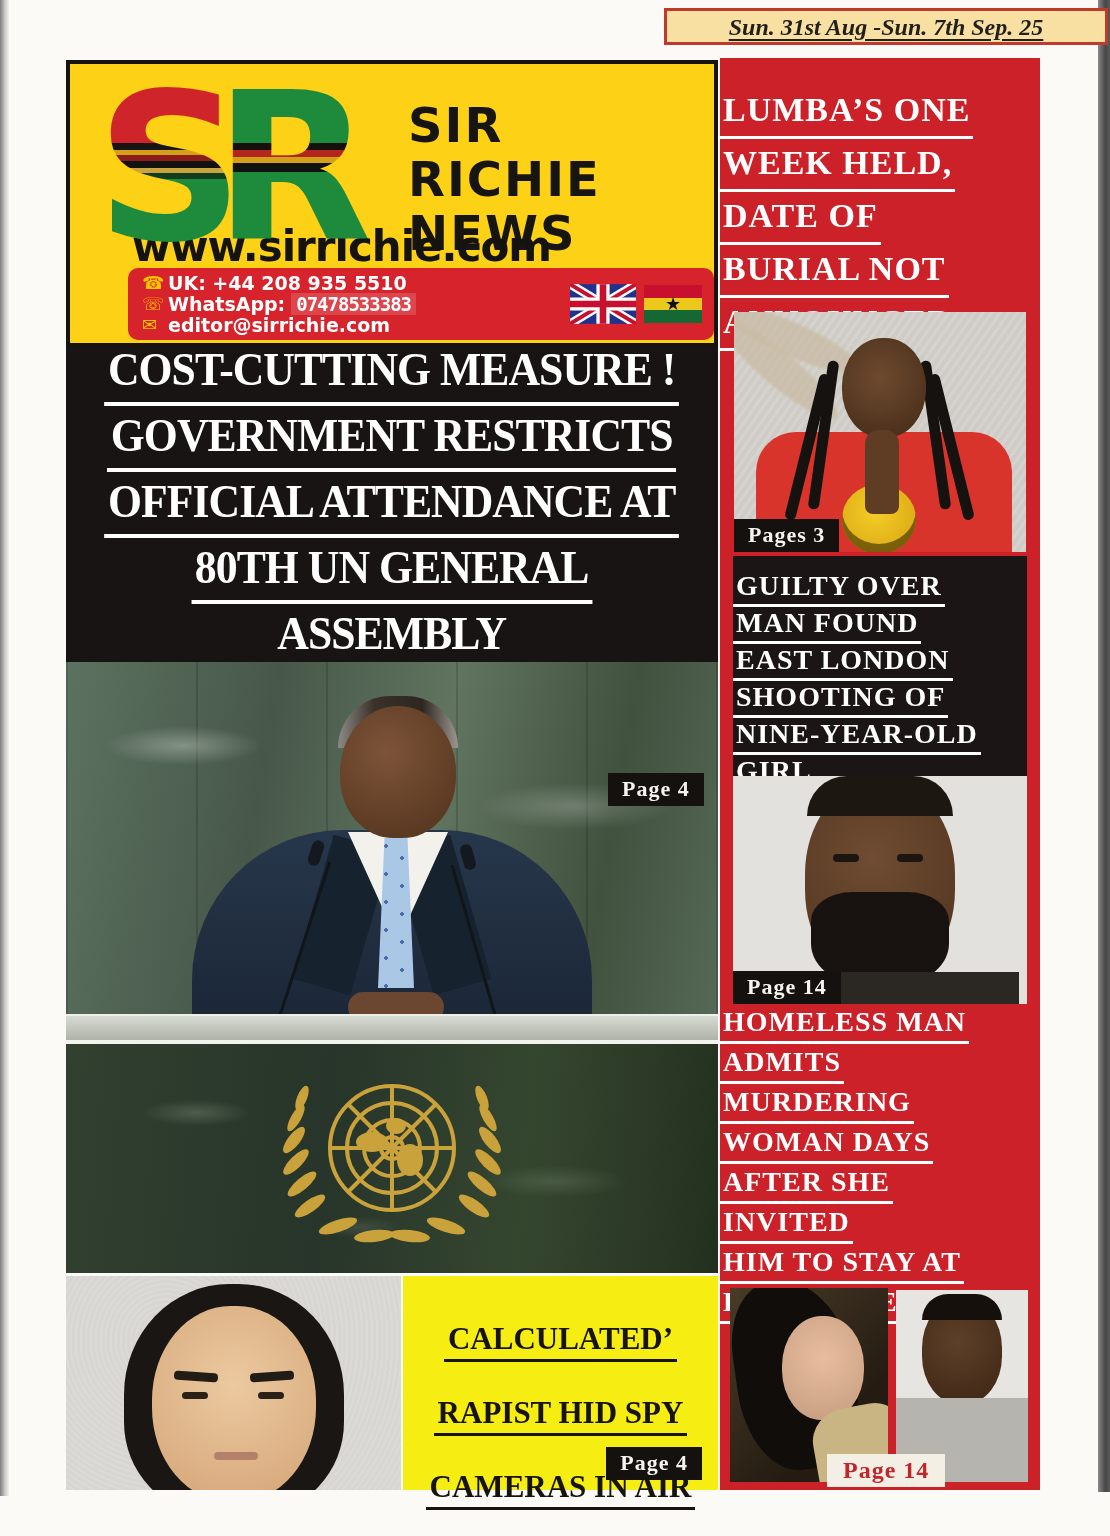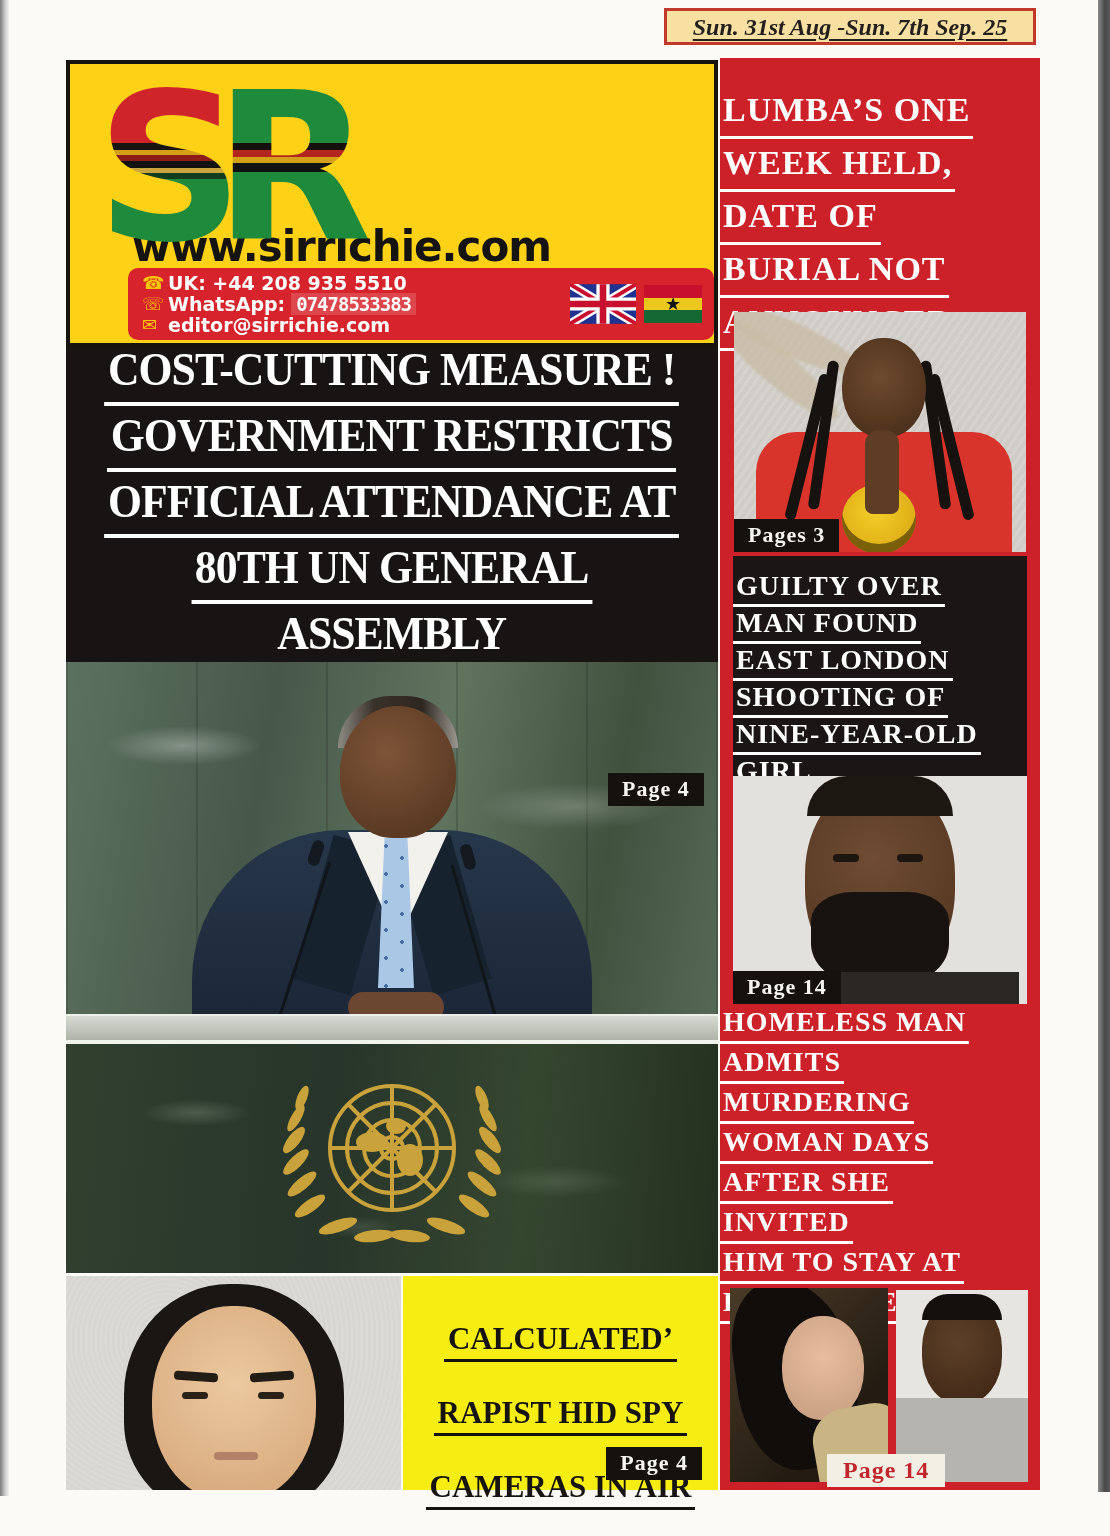"Sun. 31st Aug -Sun. 7th" .date-banner { width: 372px -> 444px }
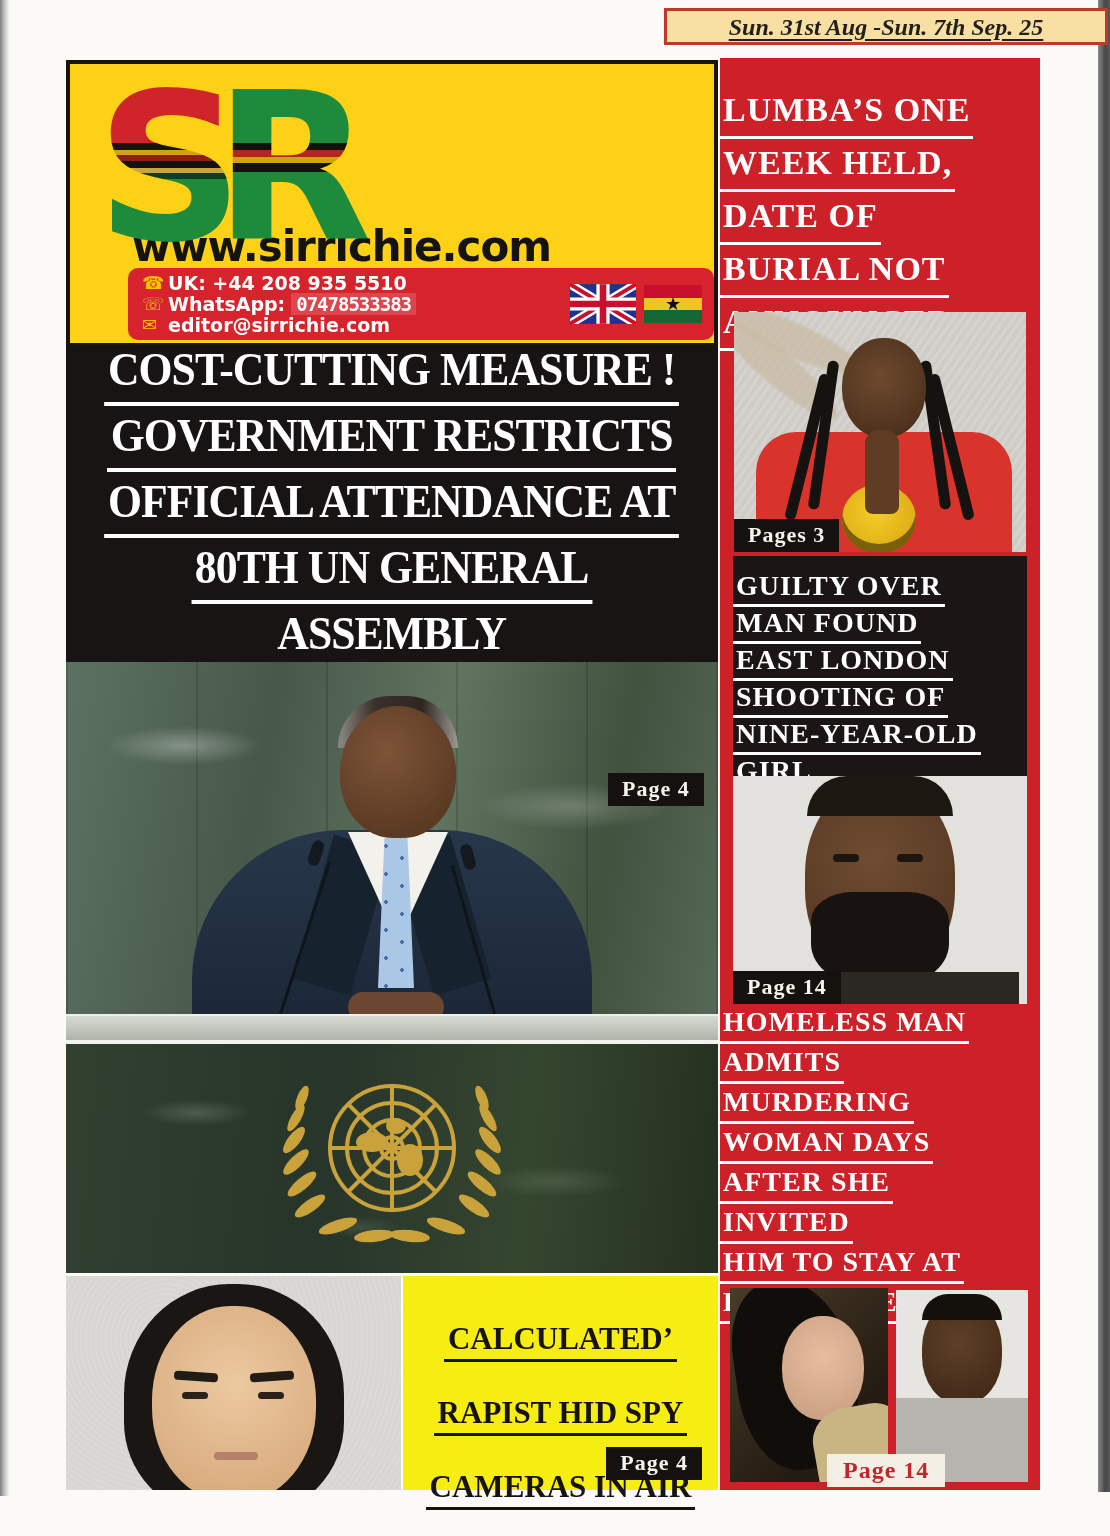"SIR" div.masthead-title { html: none -> <div> <div>SIR</div> <div>RICHIE</div> <div>NEWS</div> </div> }
